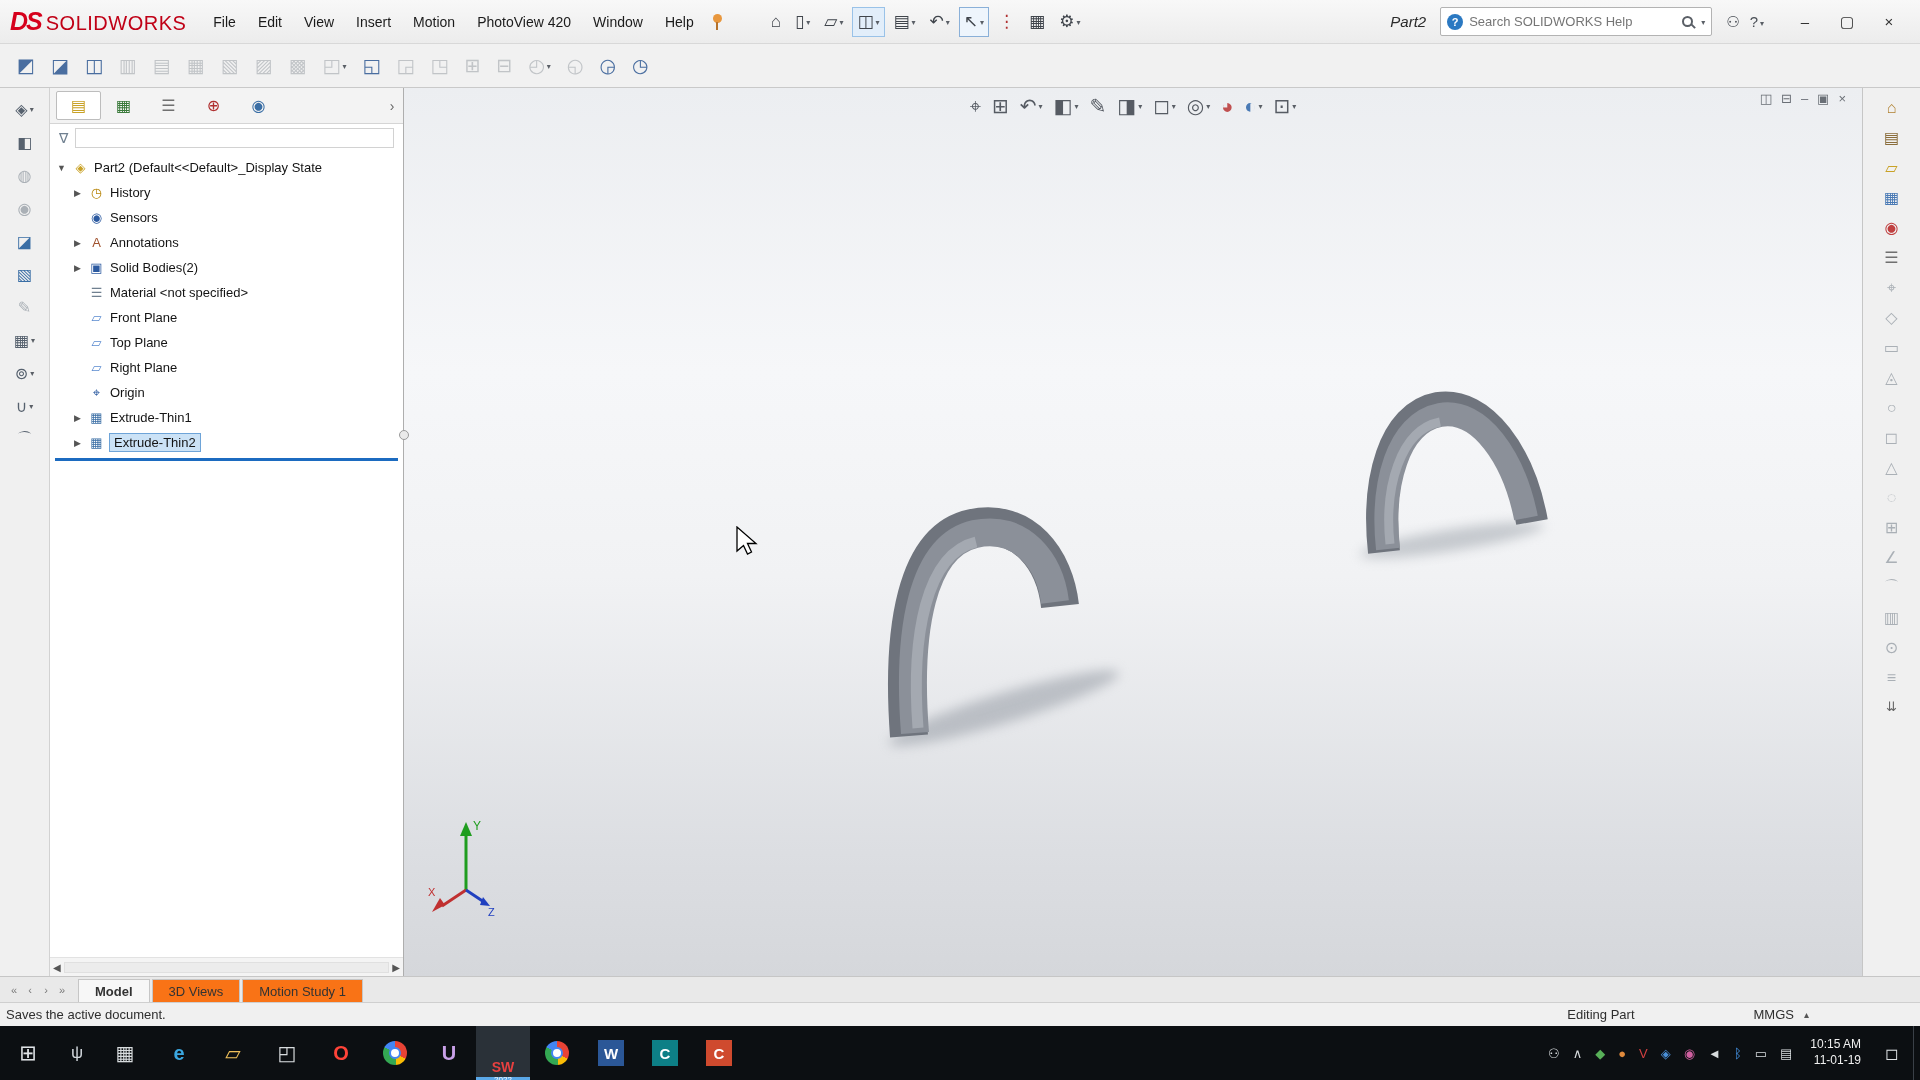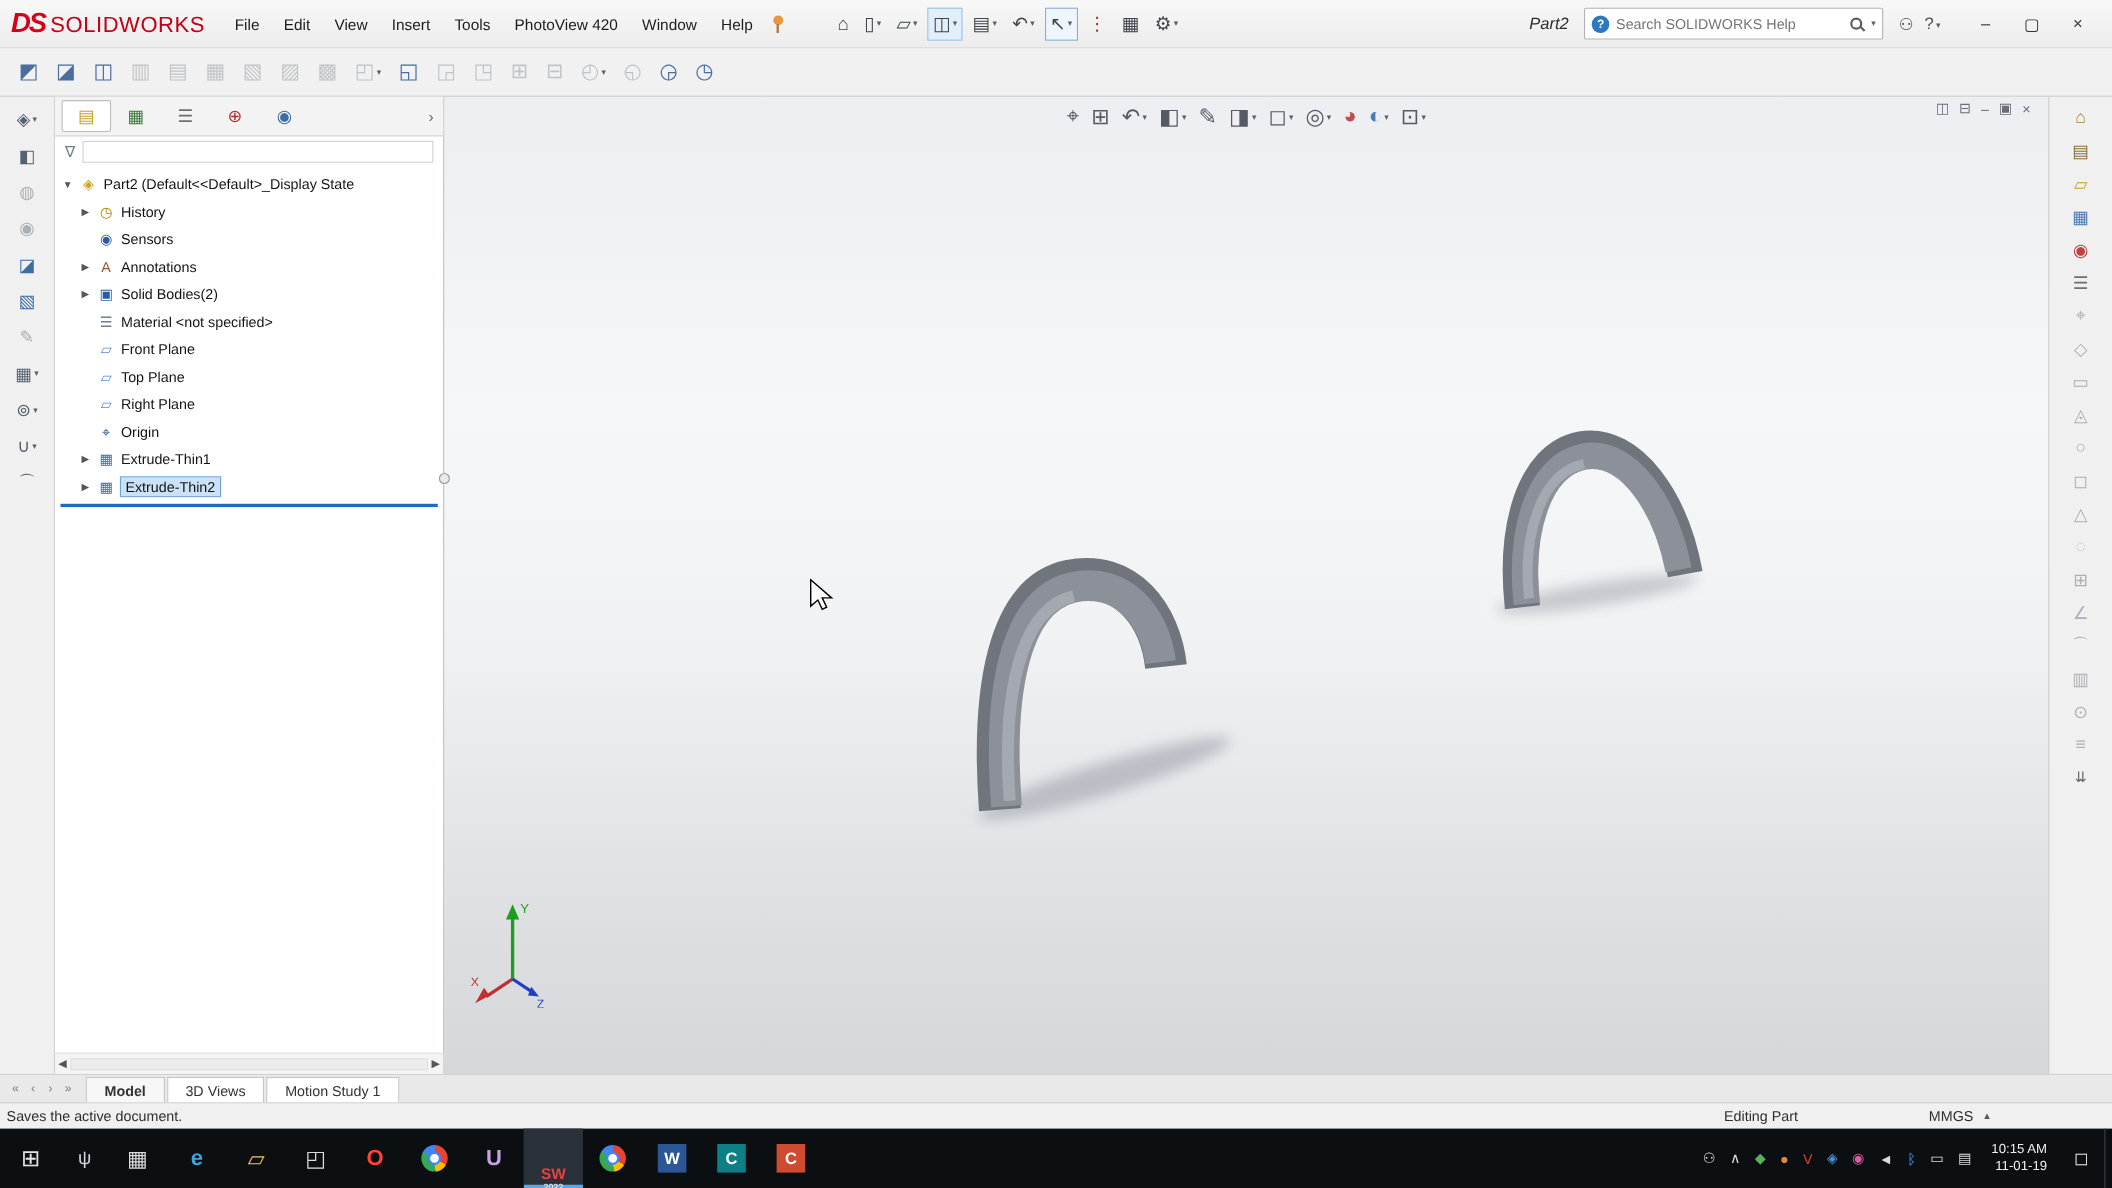"Tools" button.menu-item { text: Tools -> Motion }
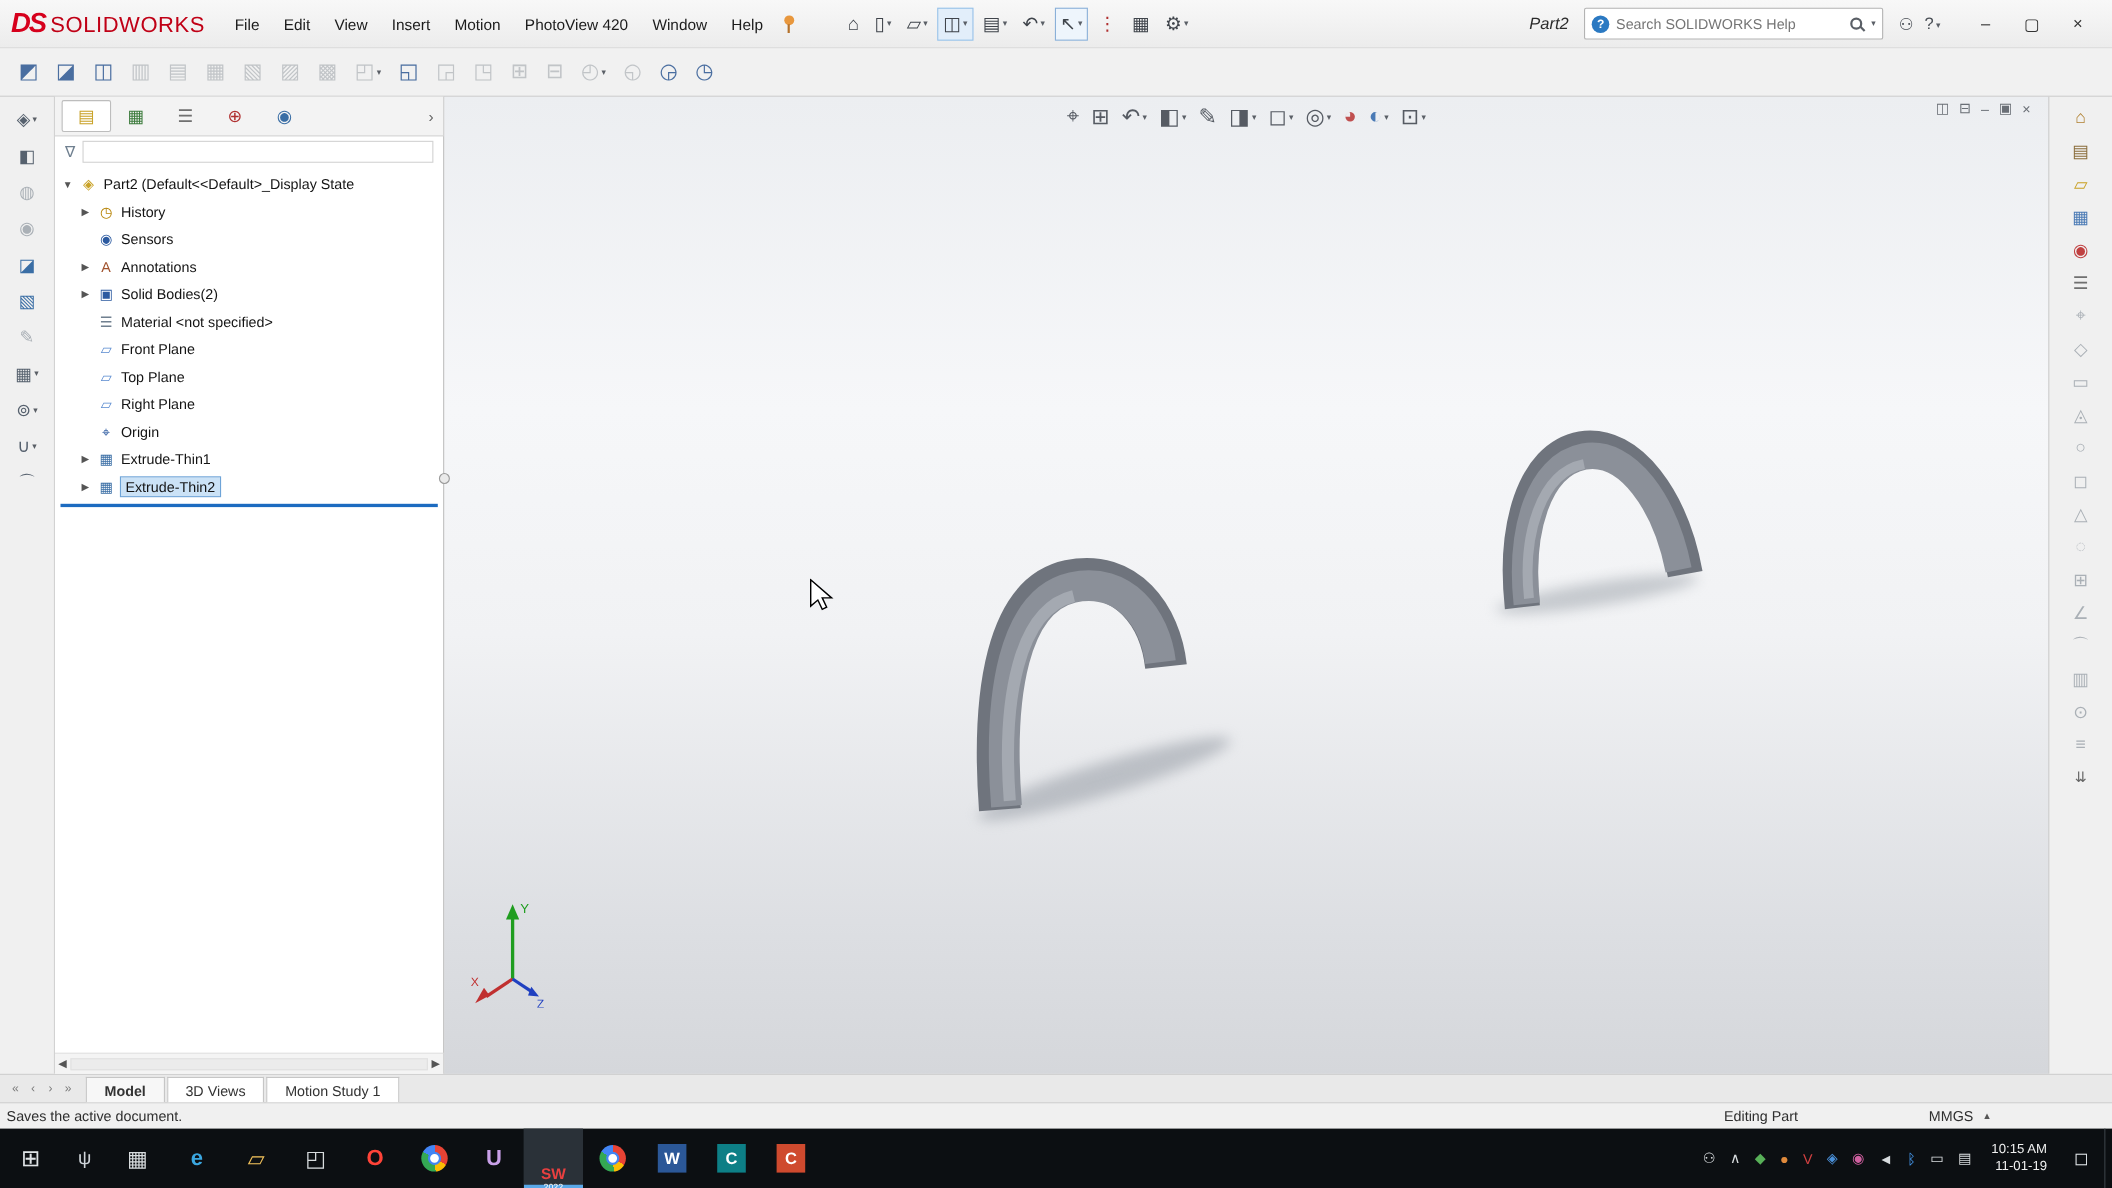"3D Views" .doc-tab { background: #ffffff -> #f97316 }
